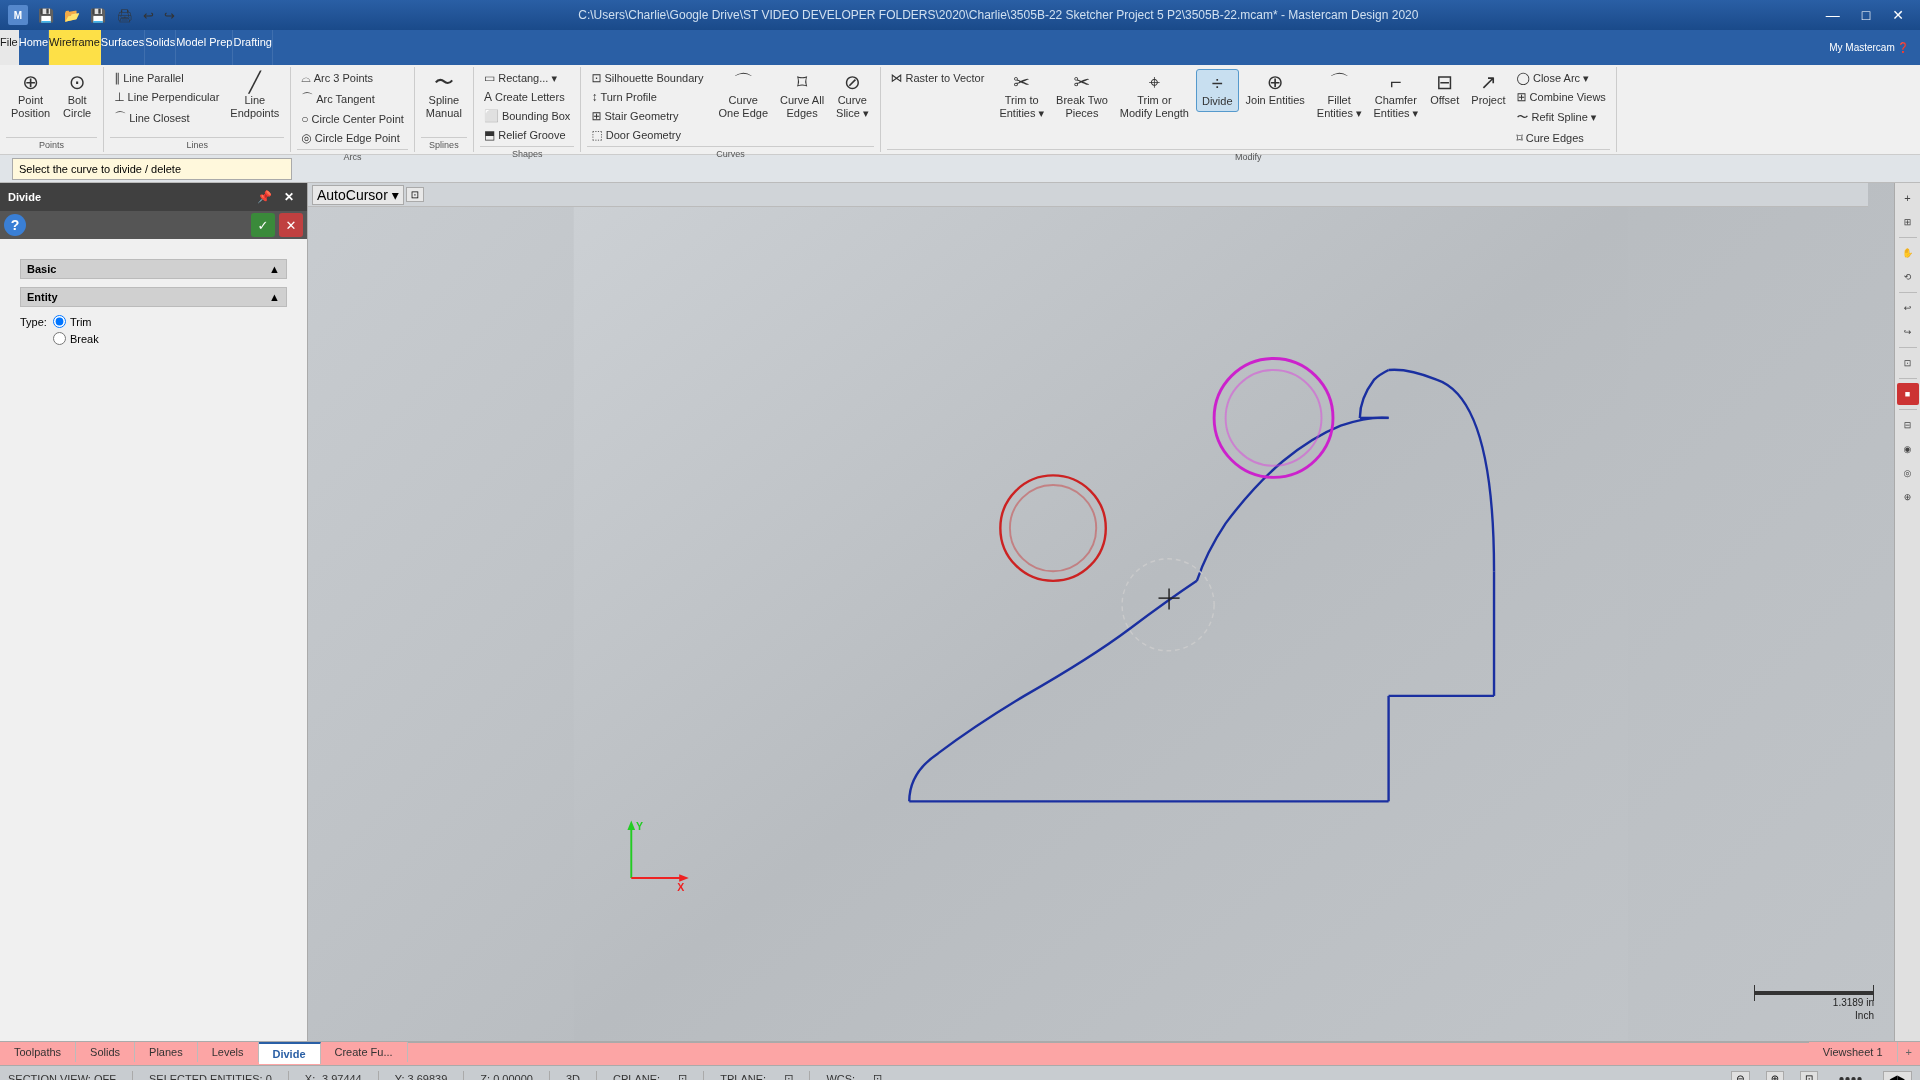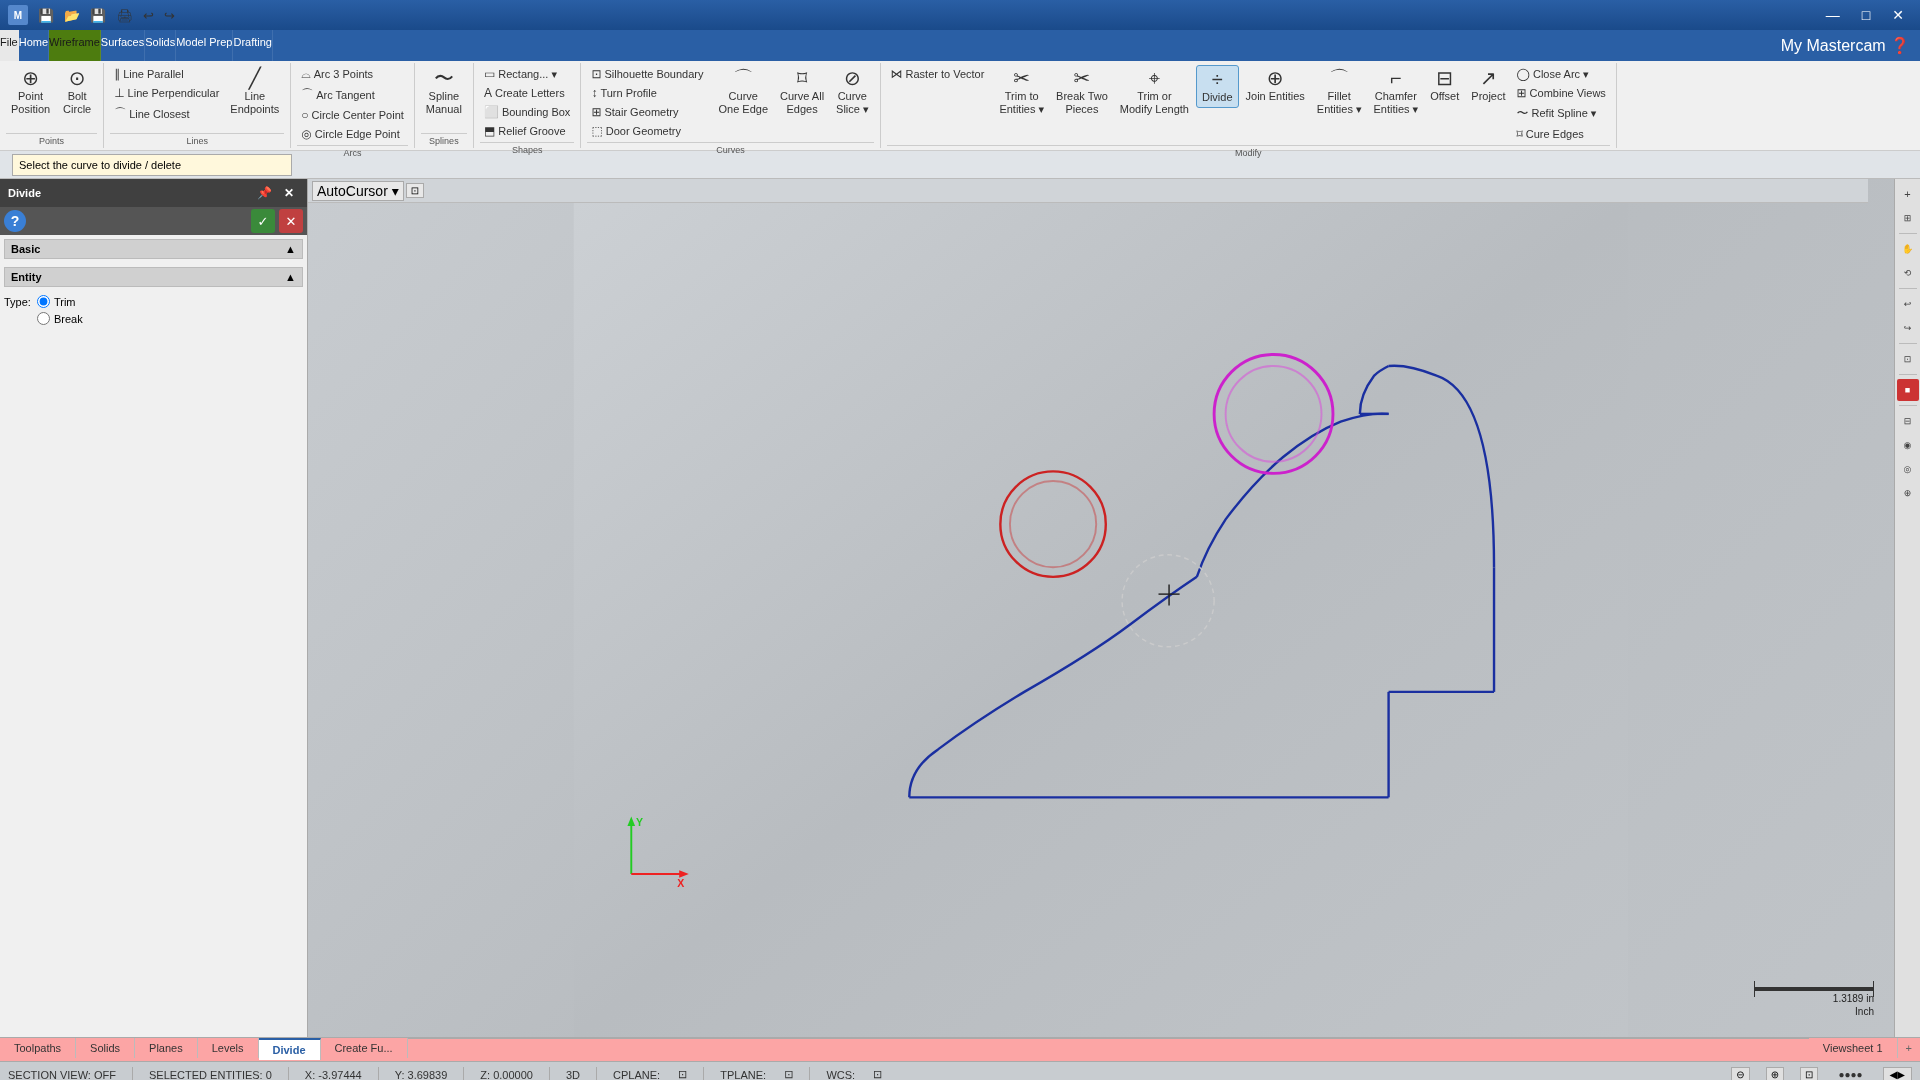"C:\Users\Charlie\Google Drive\ST VIDEO" div { html: none -> <div>C:\Users\Charlie\Google Drive\ST VIDEO DEVELOPER FOLDERS\2020\Charlie\3505B-22 Sketcher Project 5 P2\3505B-22.mcam* - Mastercam Design 2020</div> }
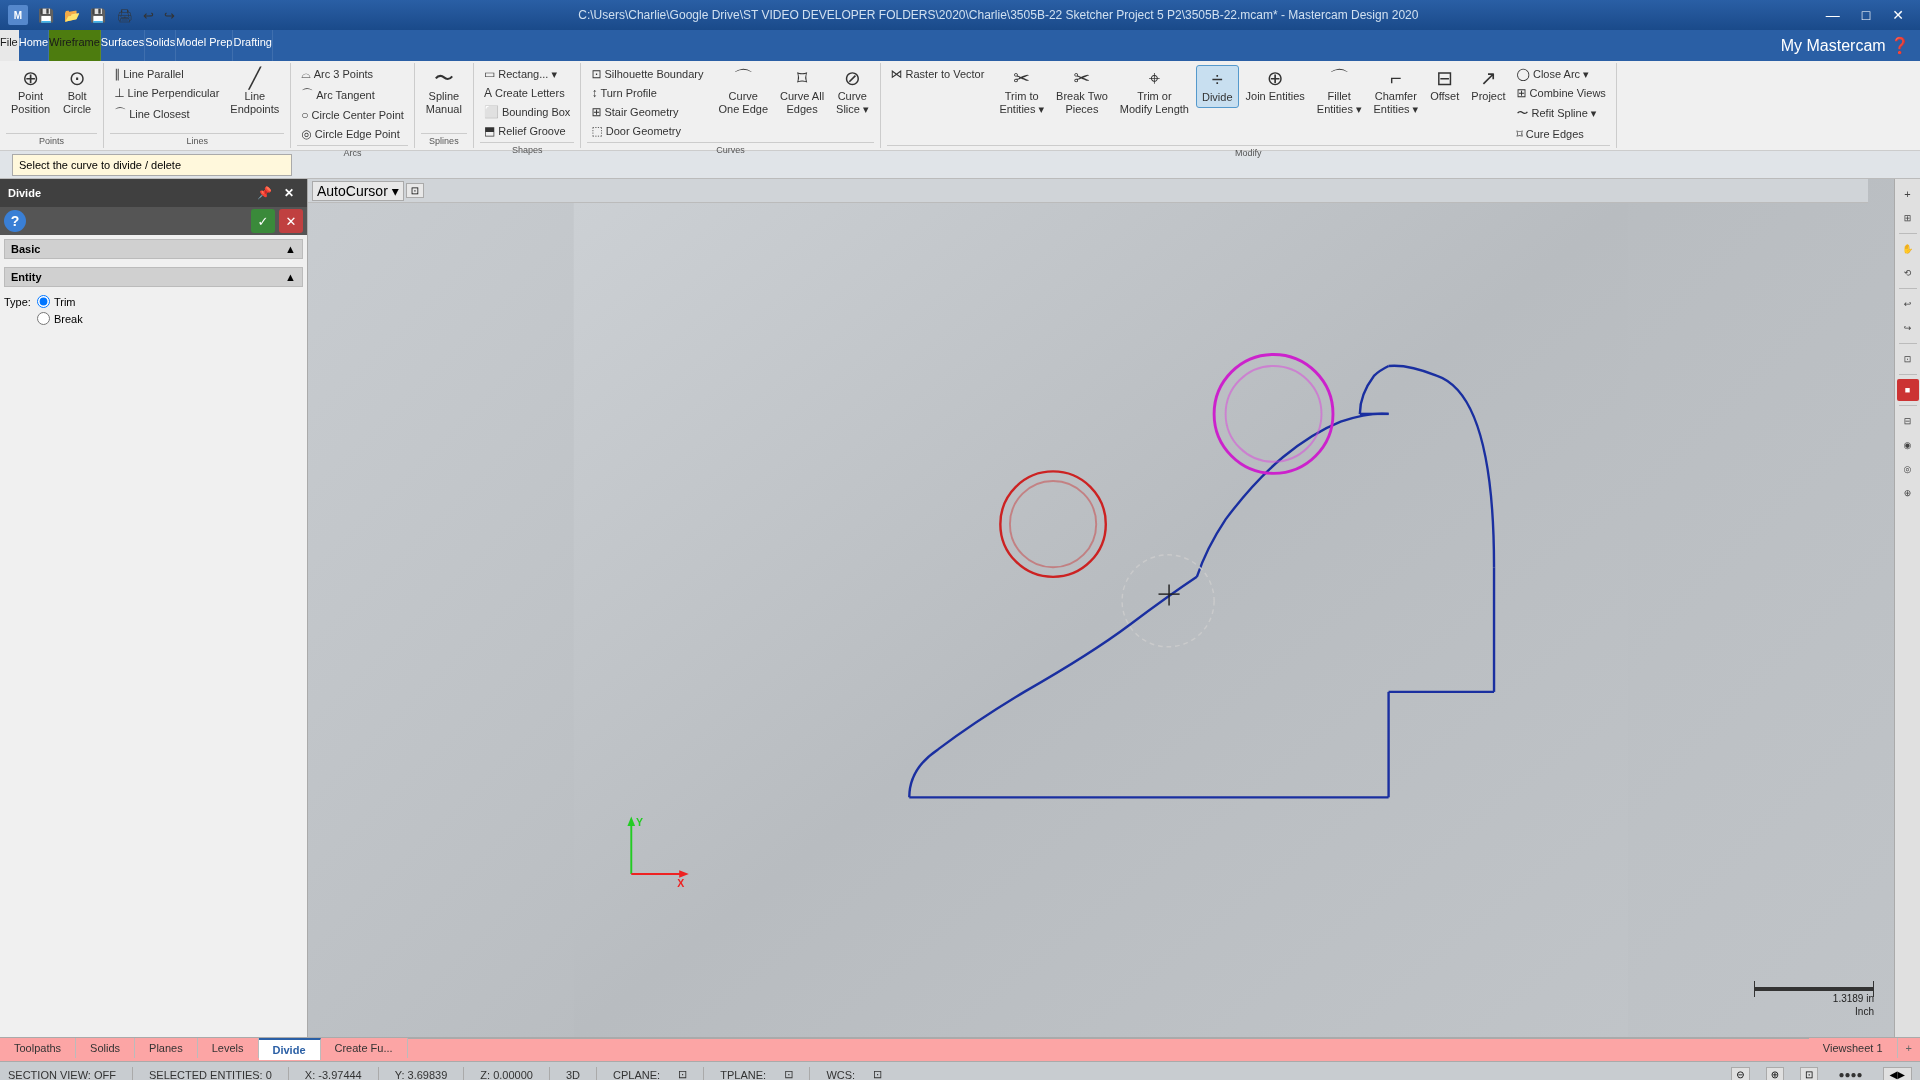"Wireframe" div.ribbon-tab { background: #4d7c0f -> #fde047 }
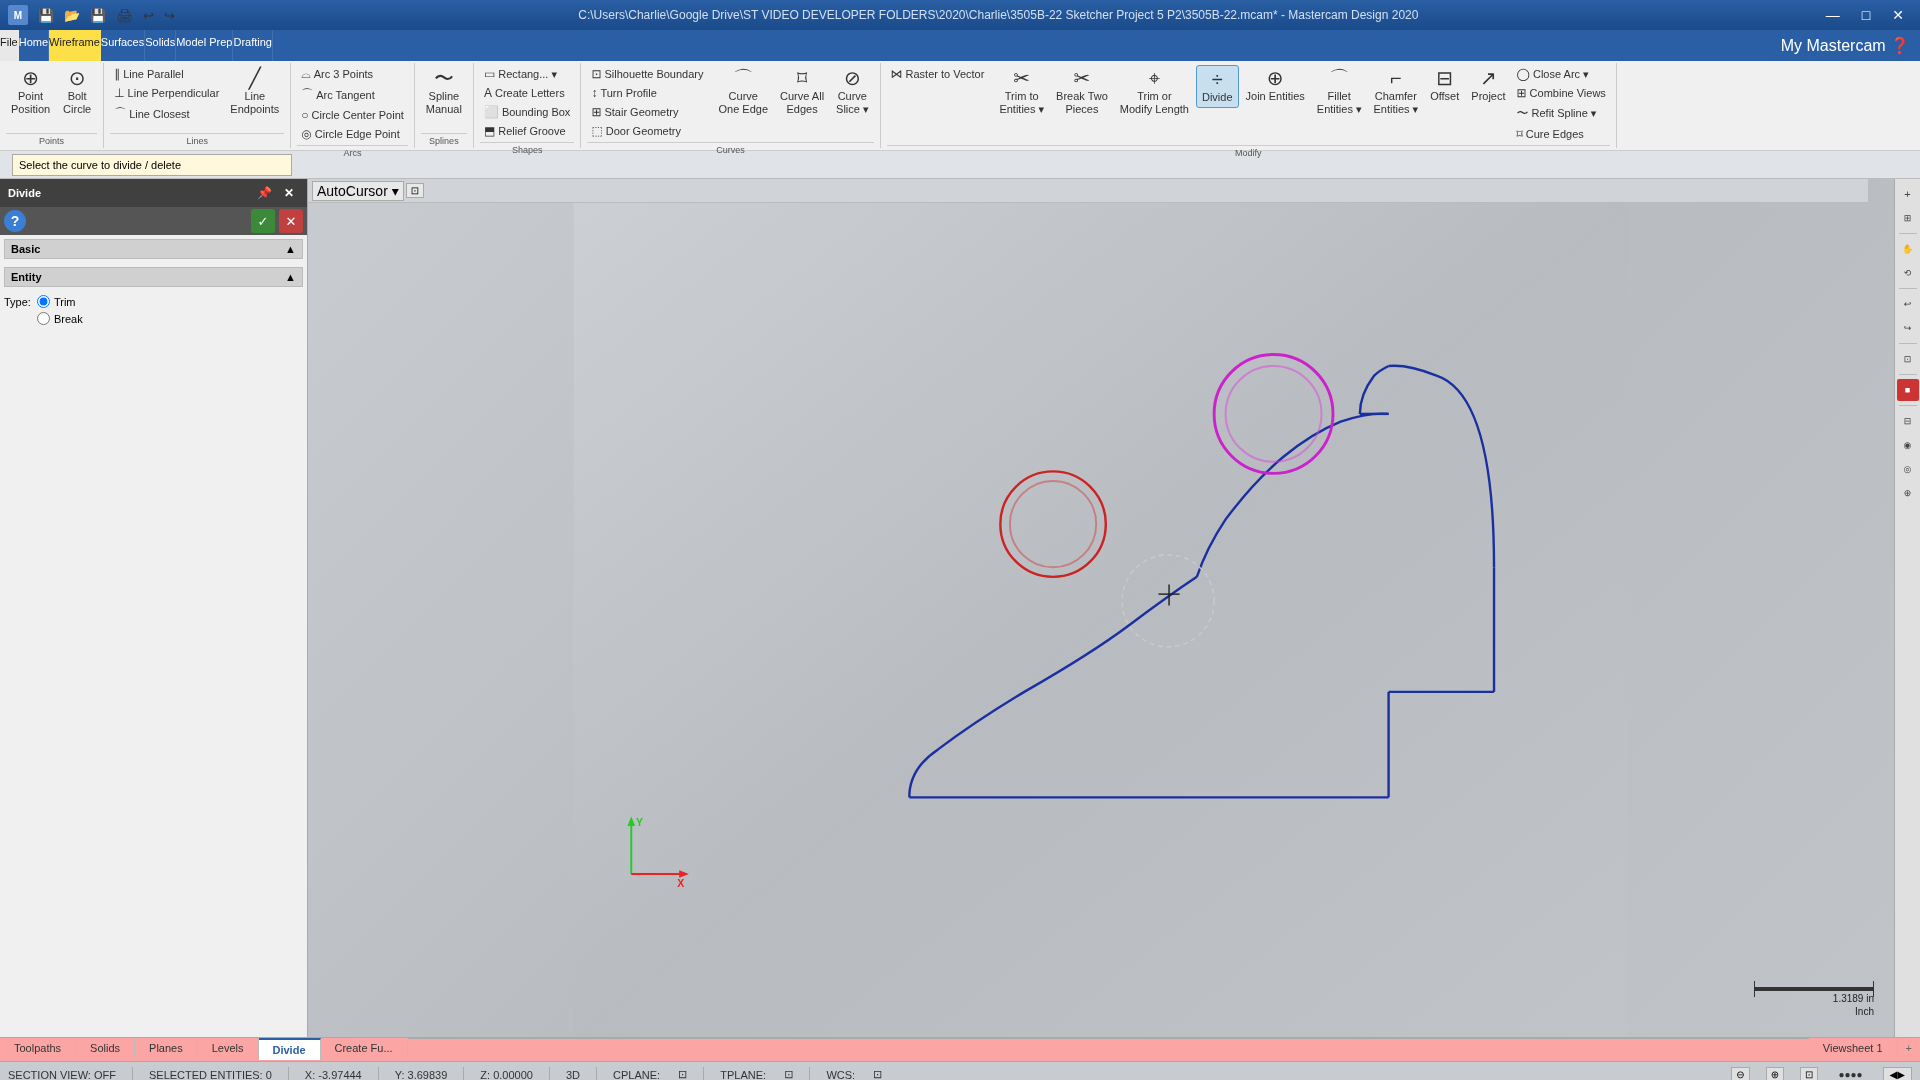"My Mastercam ❓" div { font-size: 16px -> 10px; padding: 6px 10px -> 12px 10px }
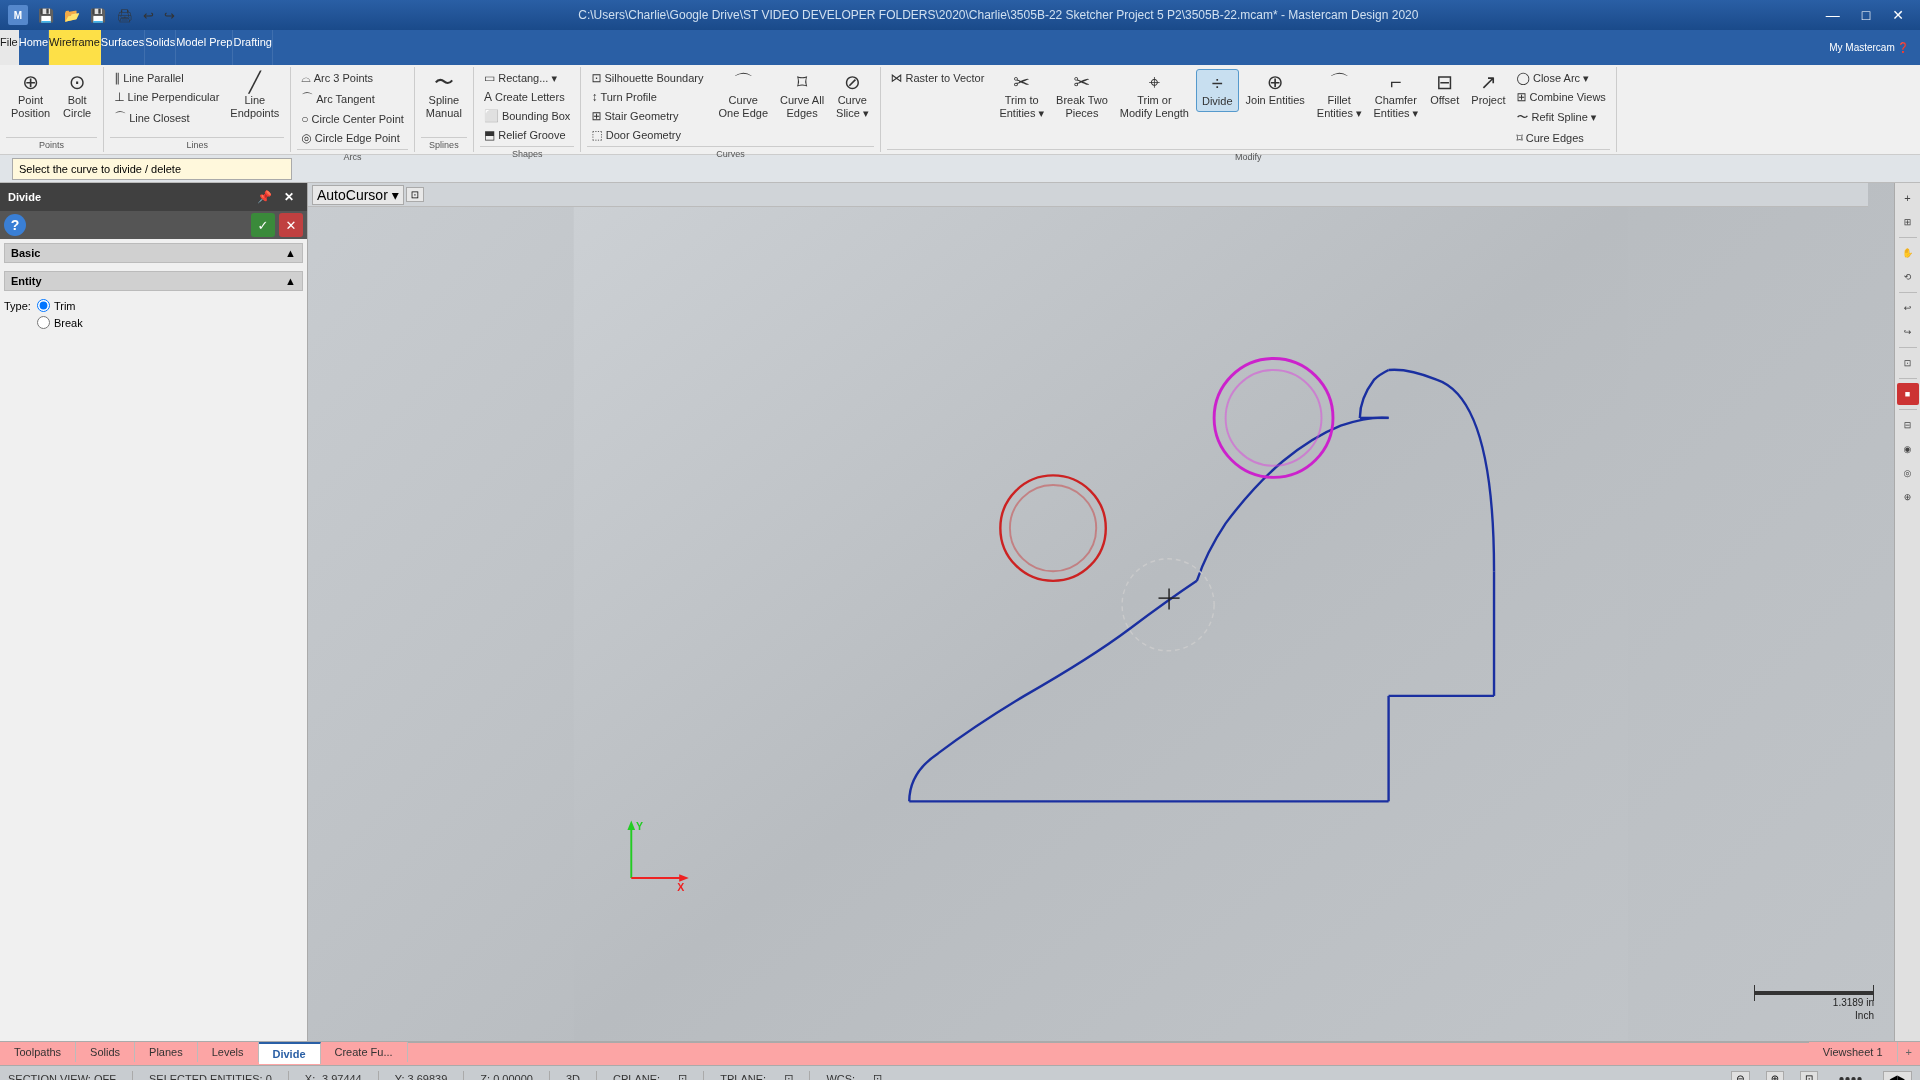"Basic" #panel-content { padding: 4px -> 20px }
